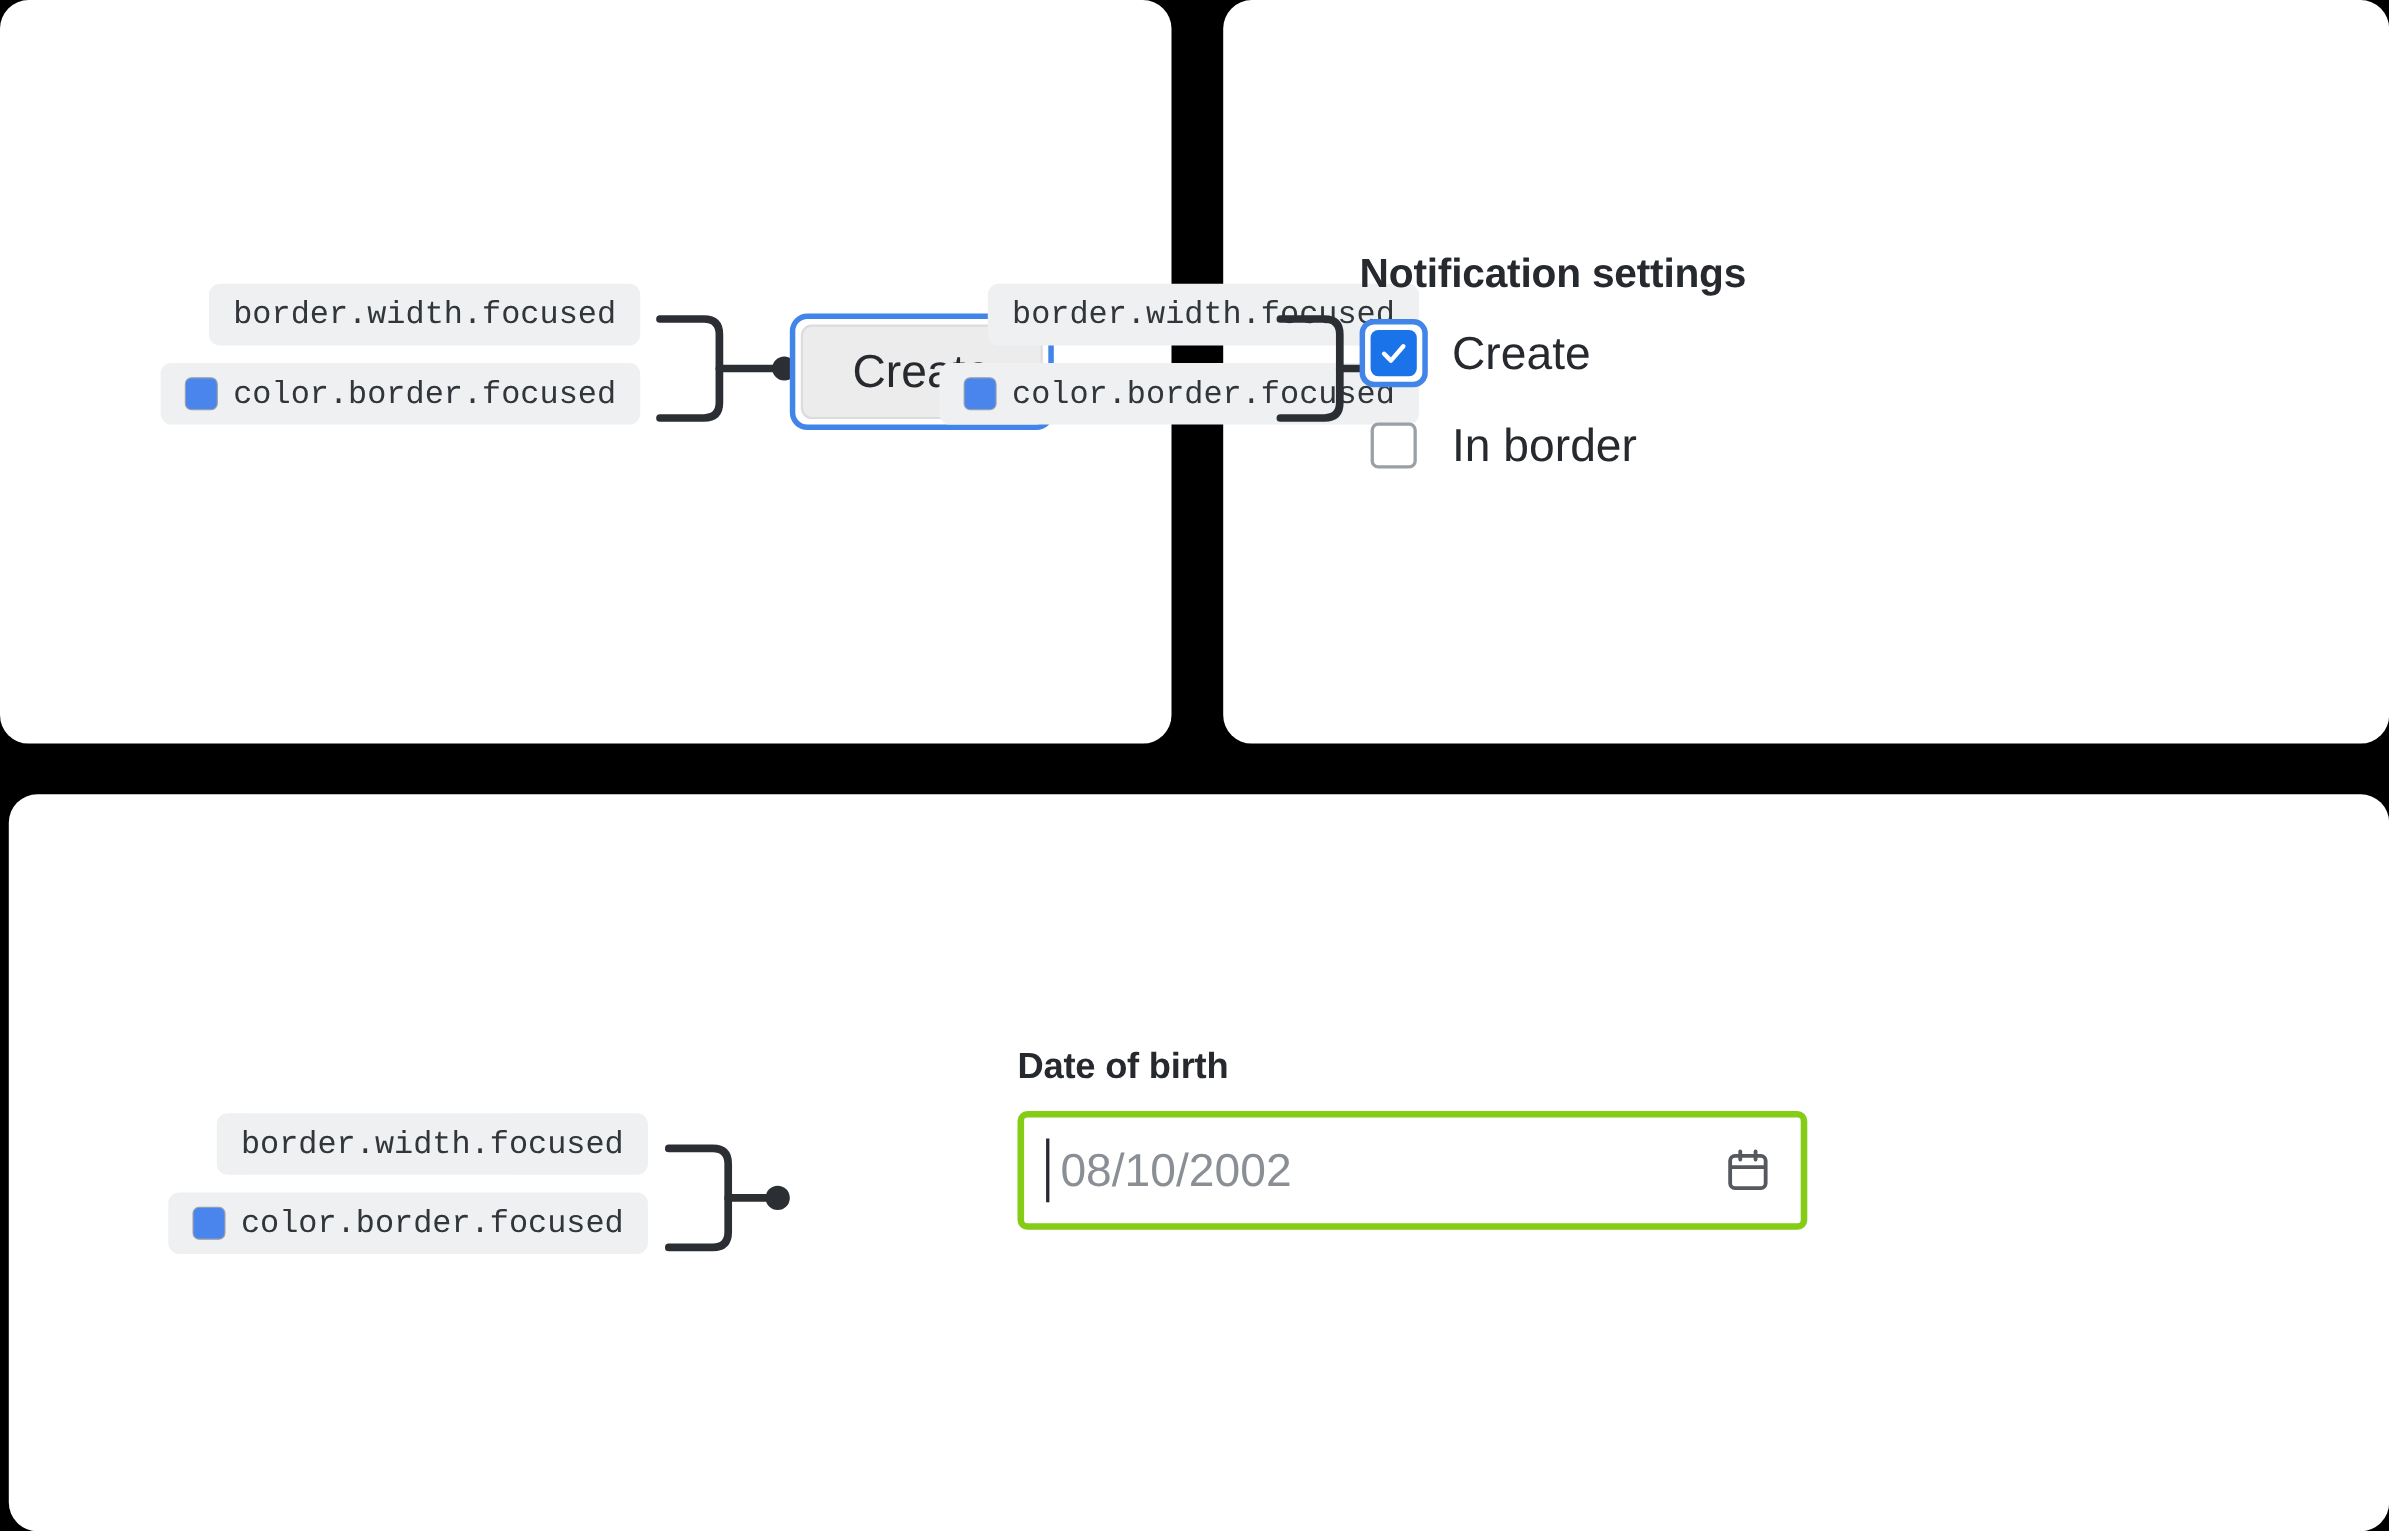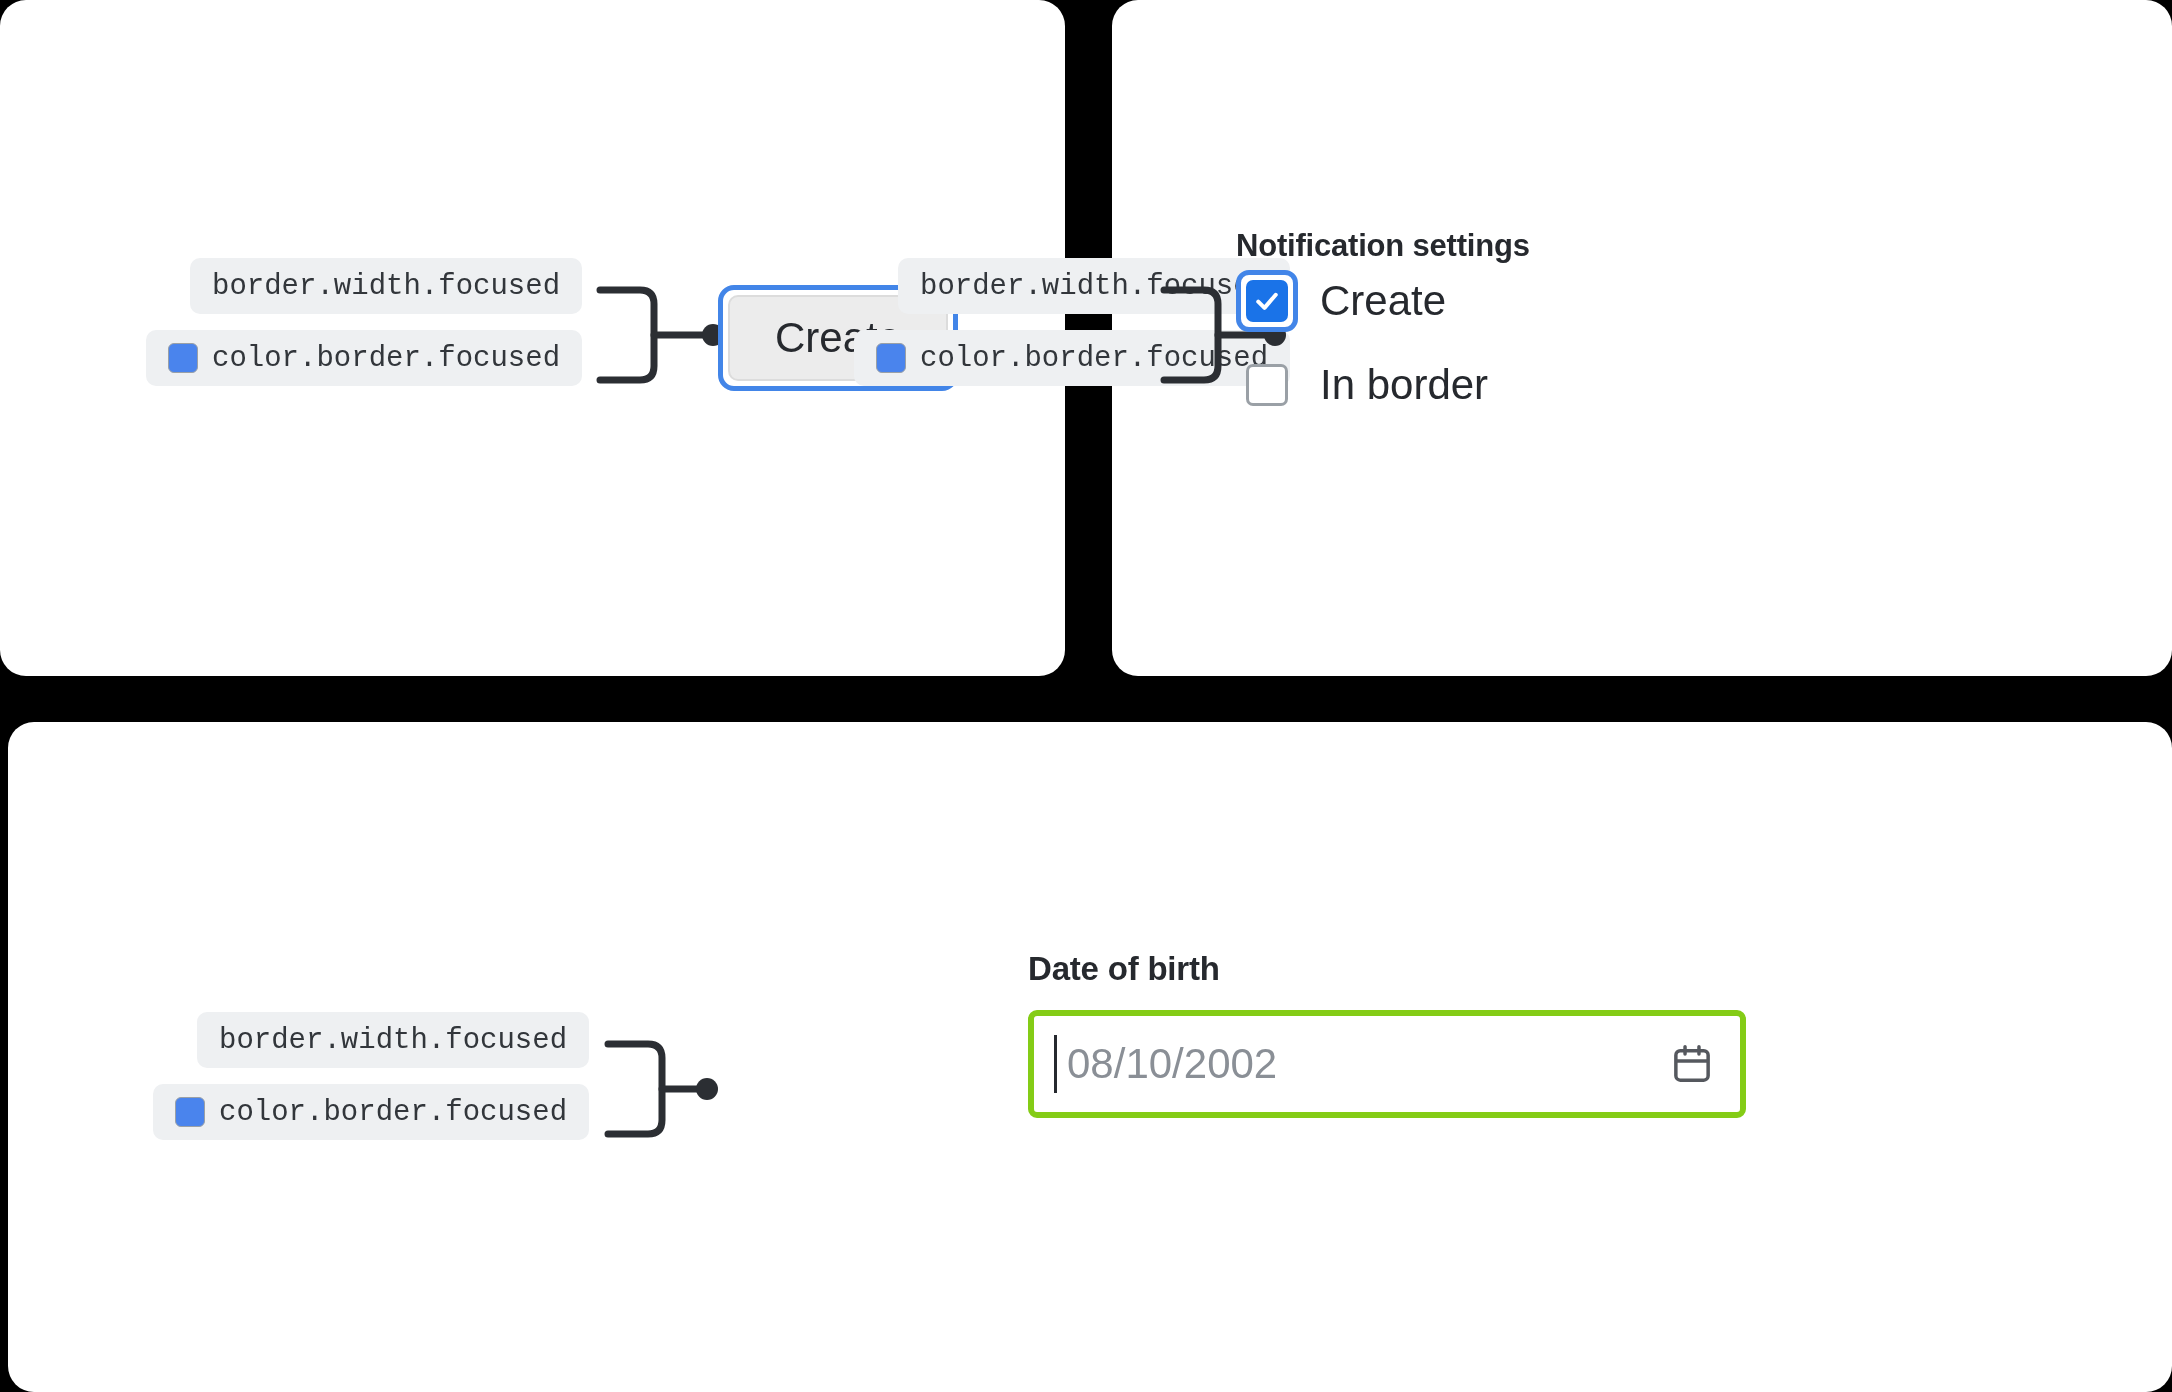"Notification settings" .cb-title { font-size: 31px -> 37px; margin-bottom: none -> 14px }
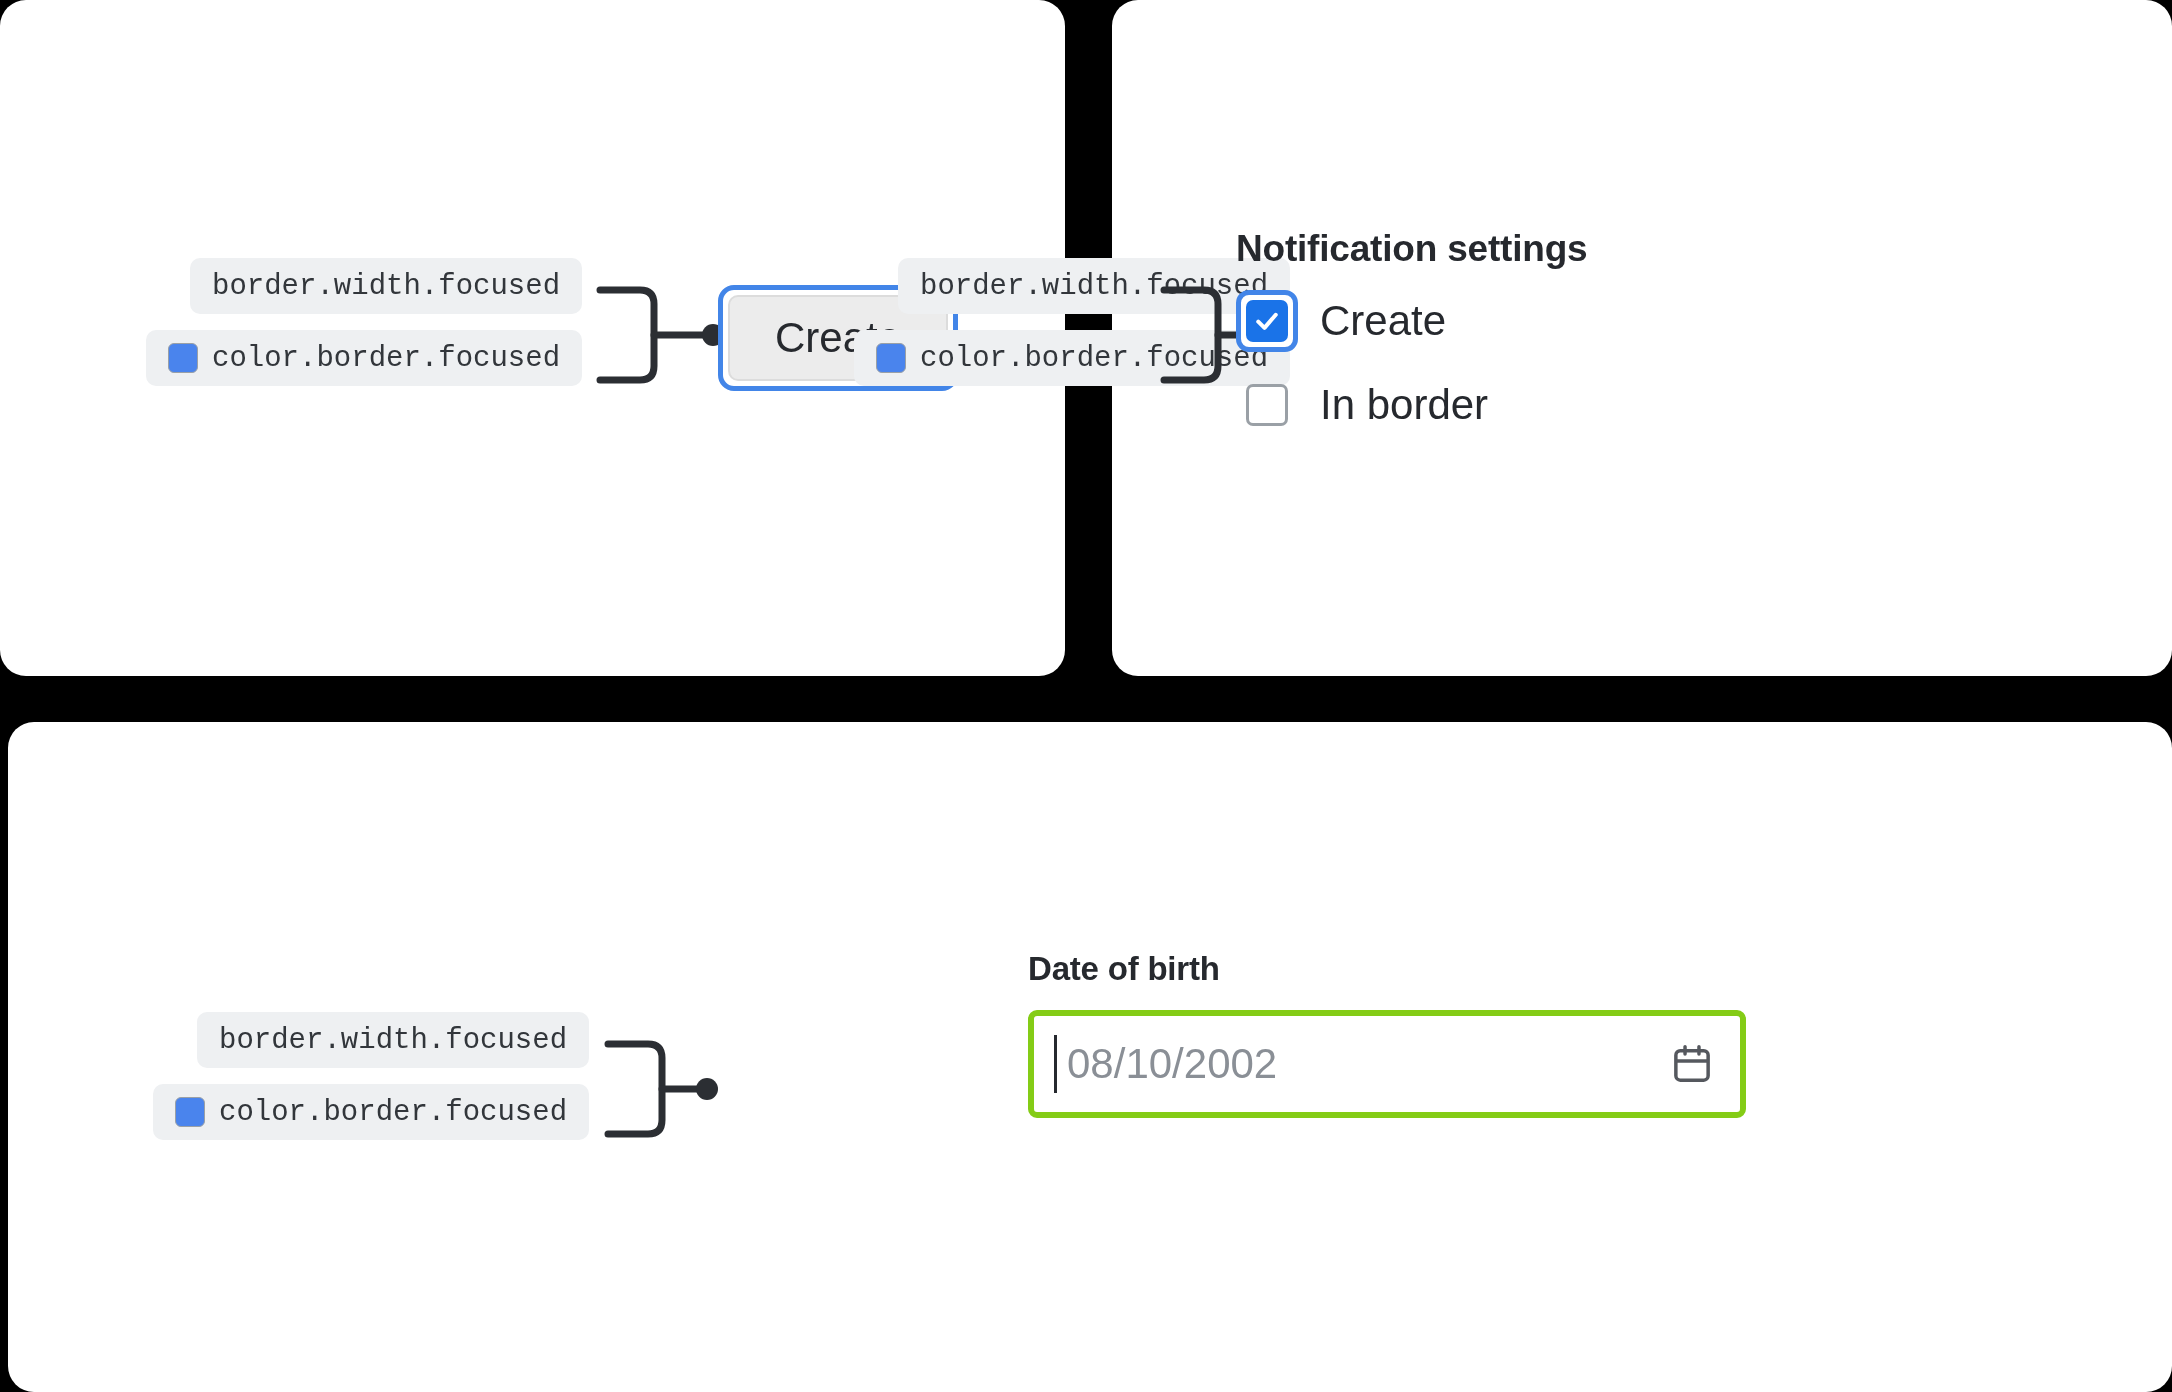"Date of birth" div.date-block { left: 1020px -> 917px }
